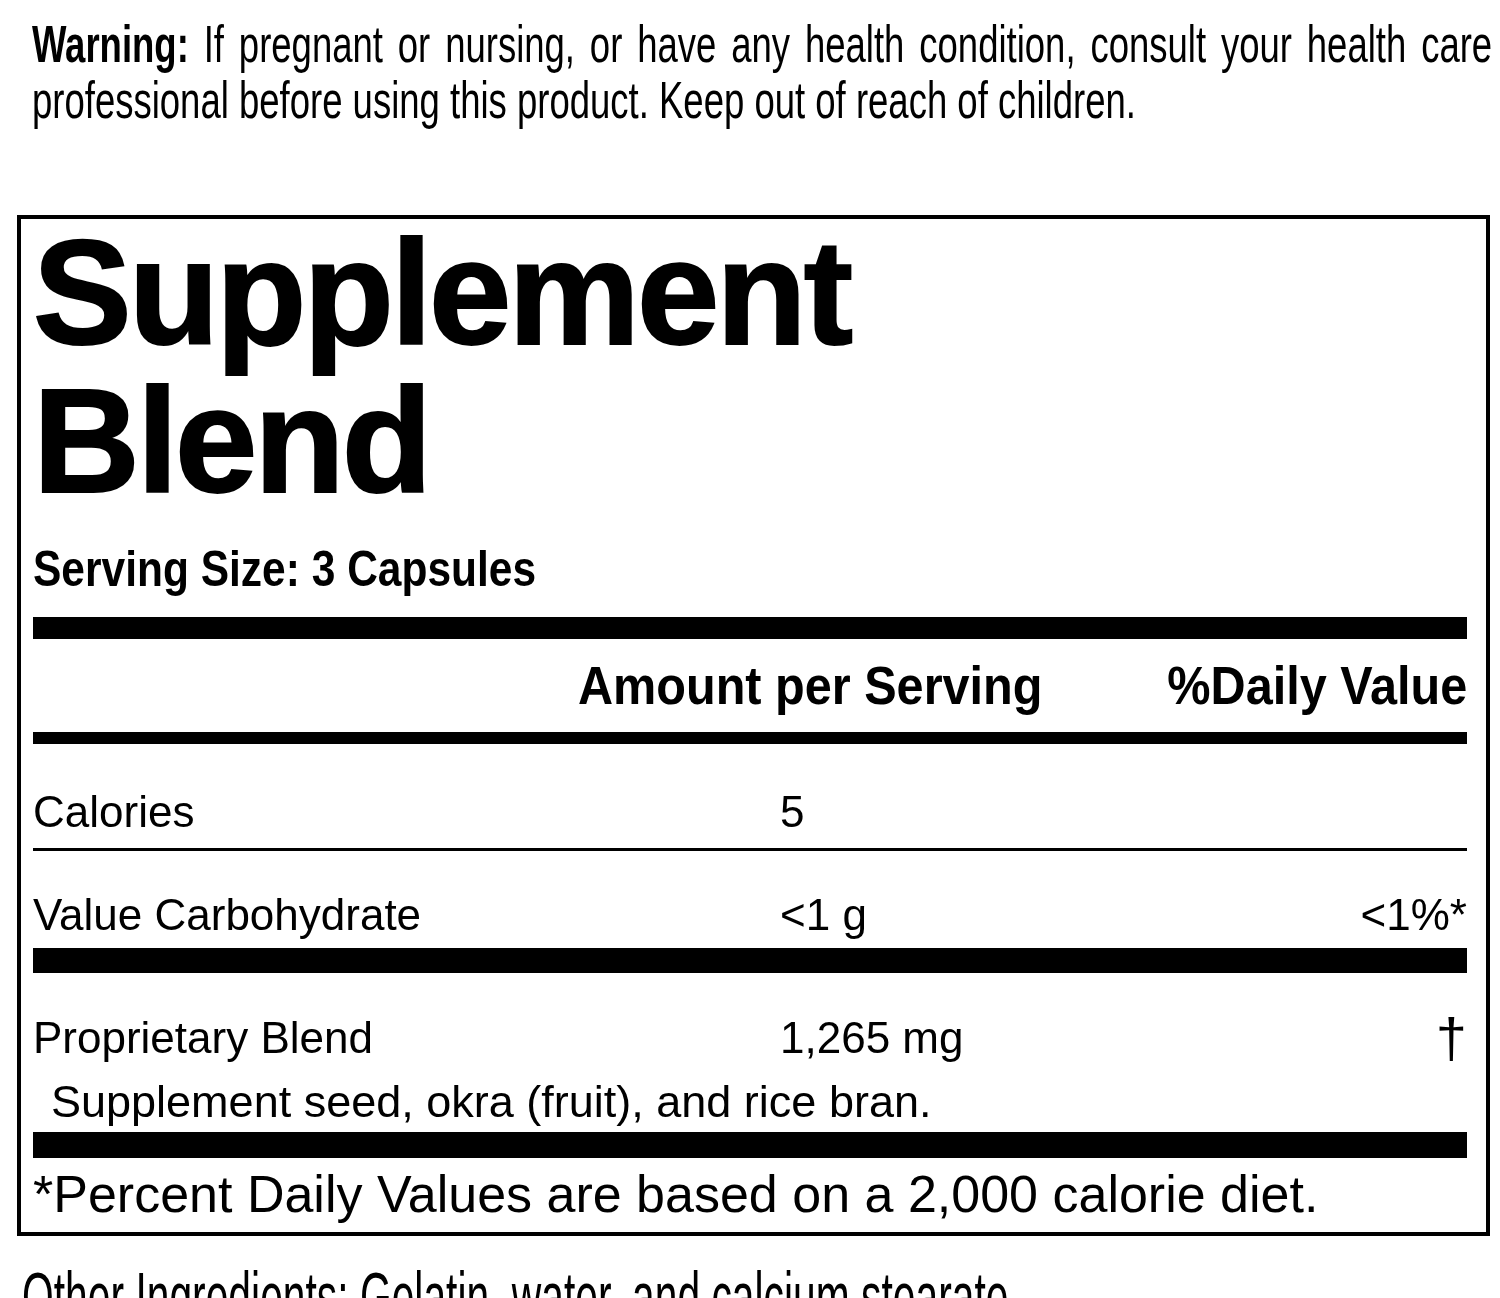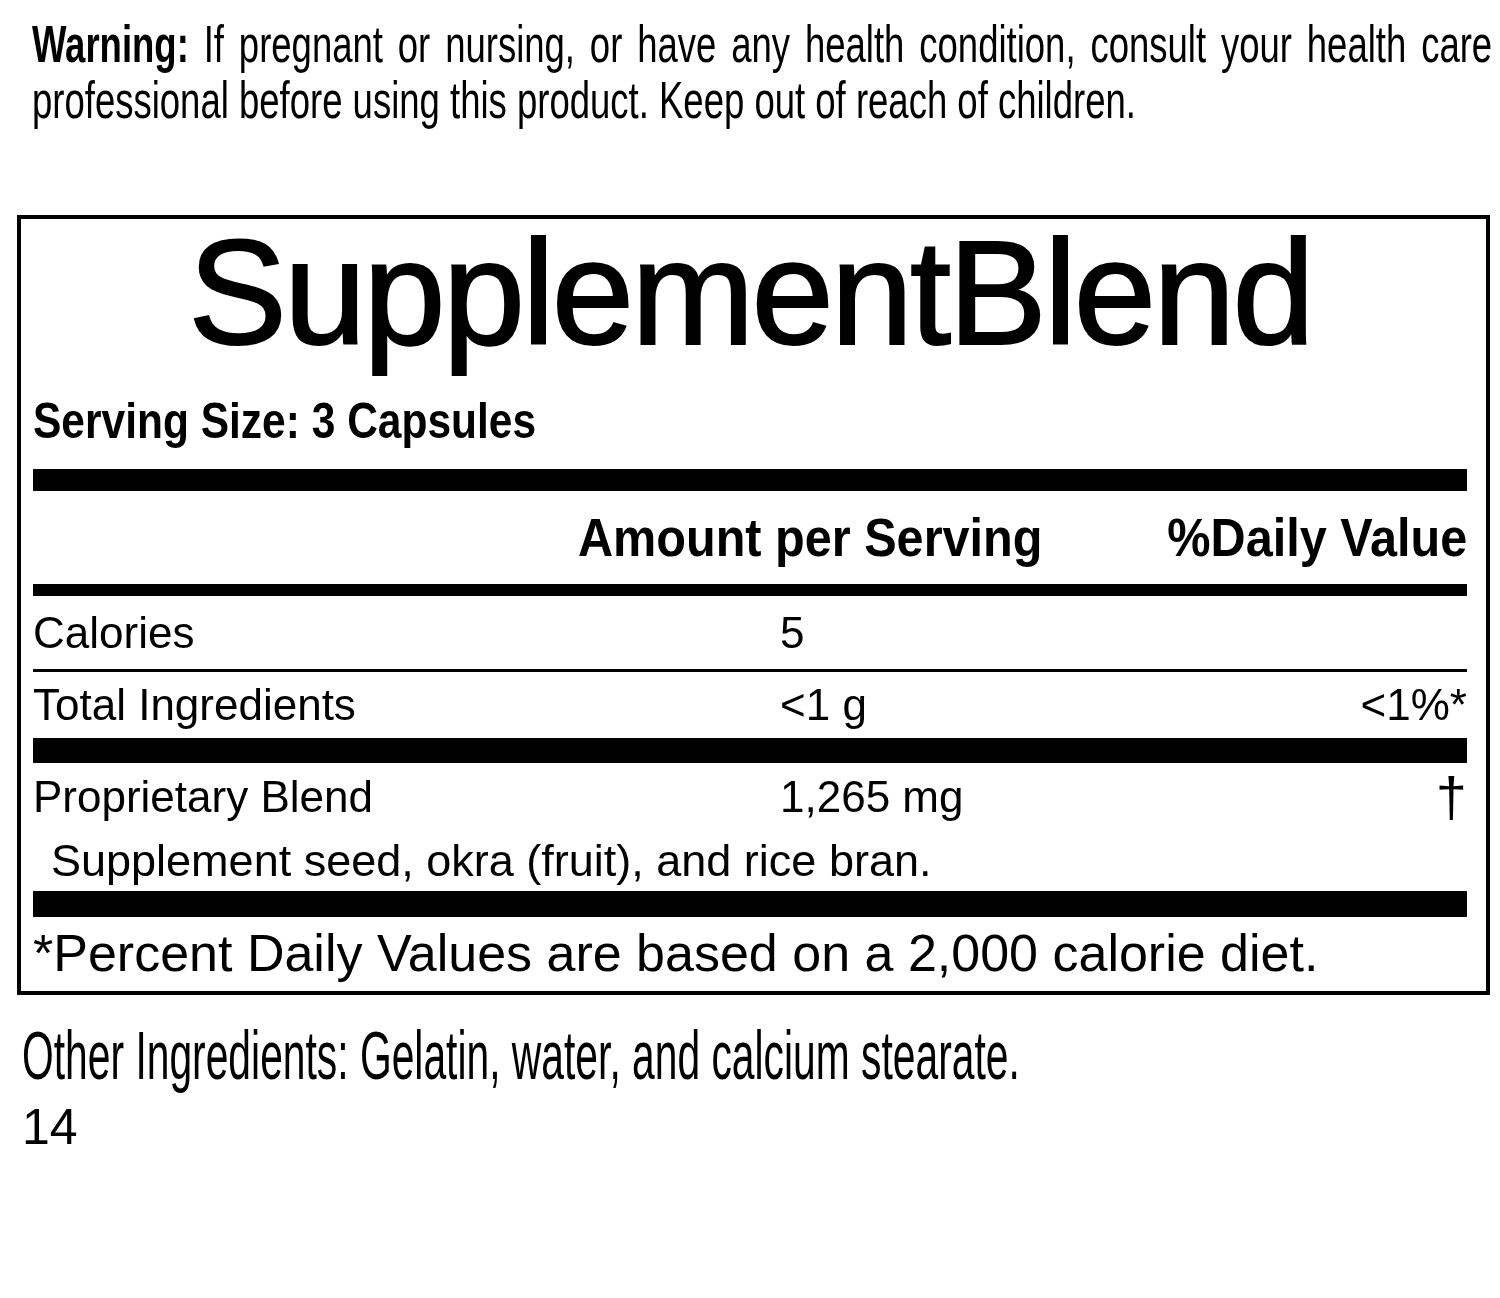"Supplement" .sf-title { flex-direction: none -> column; font-weight: normal -> bold; justify-content: center -> space-between }
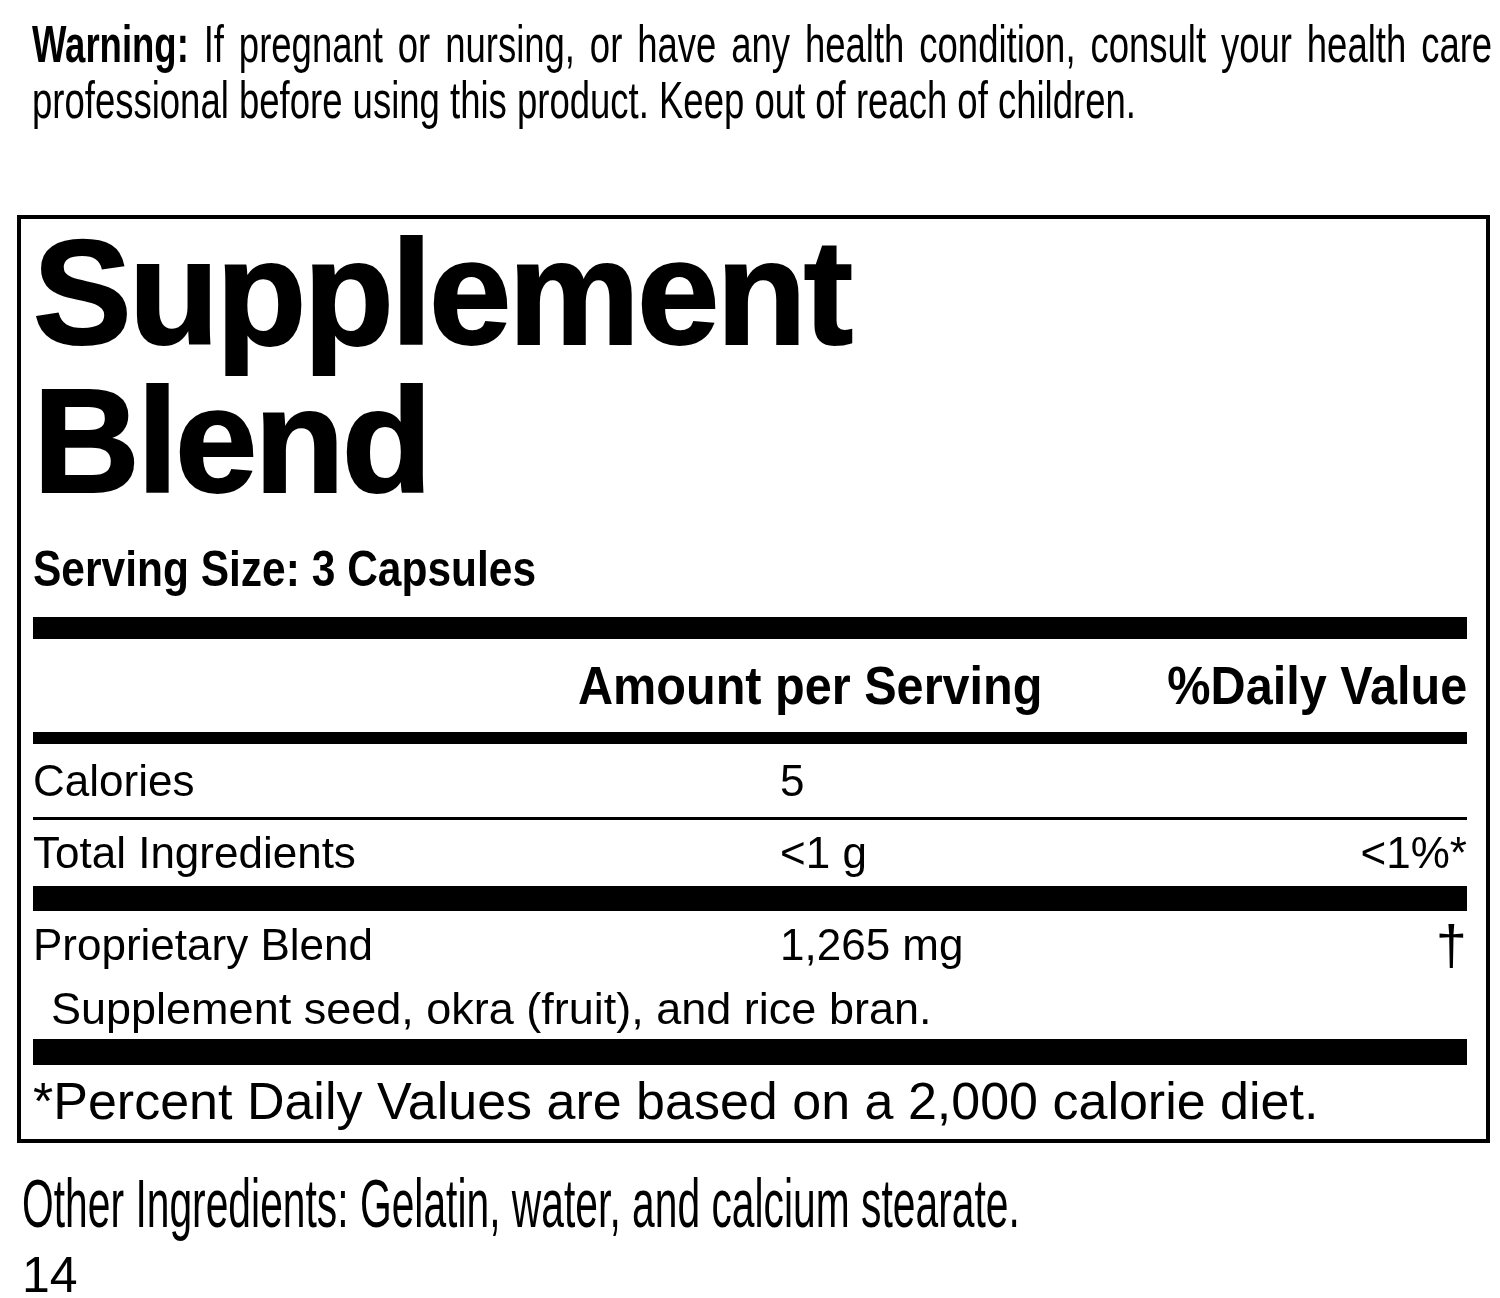"Calories" .row { margin-top: none -> 31px }
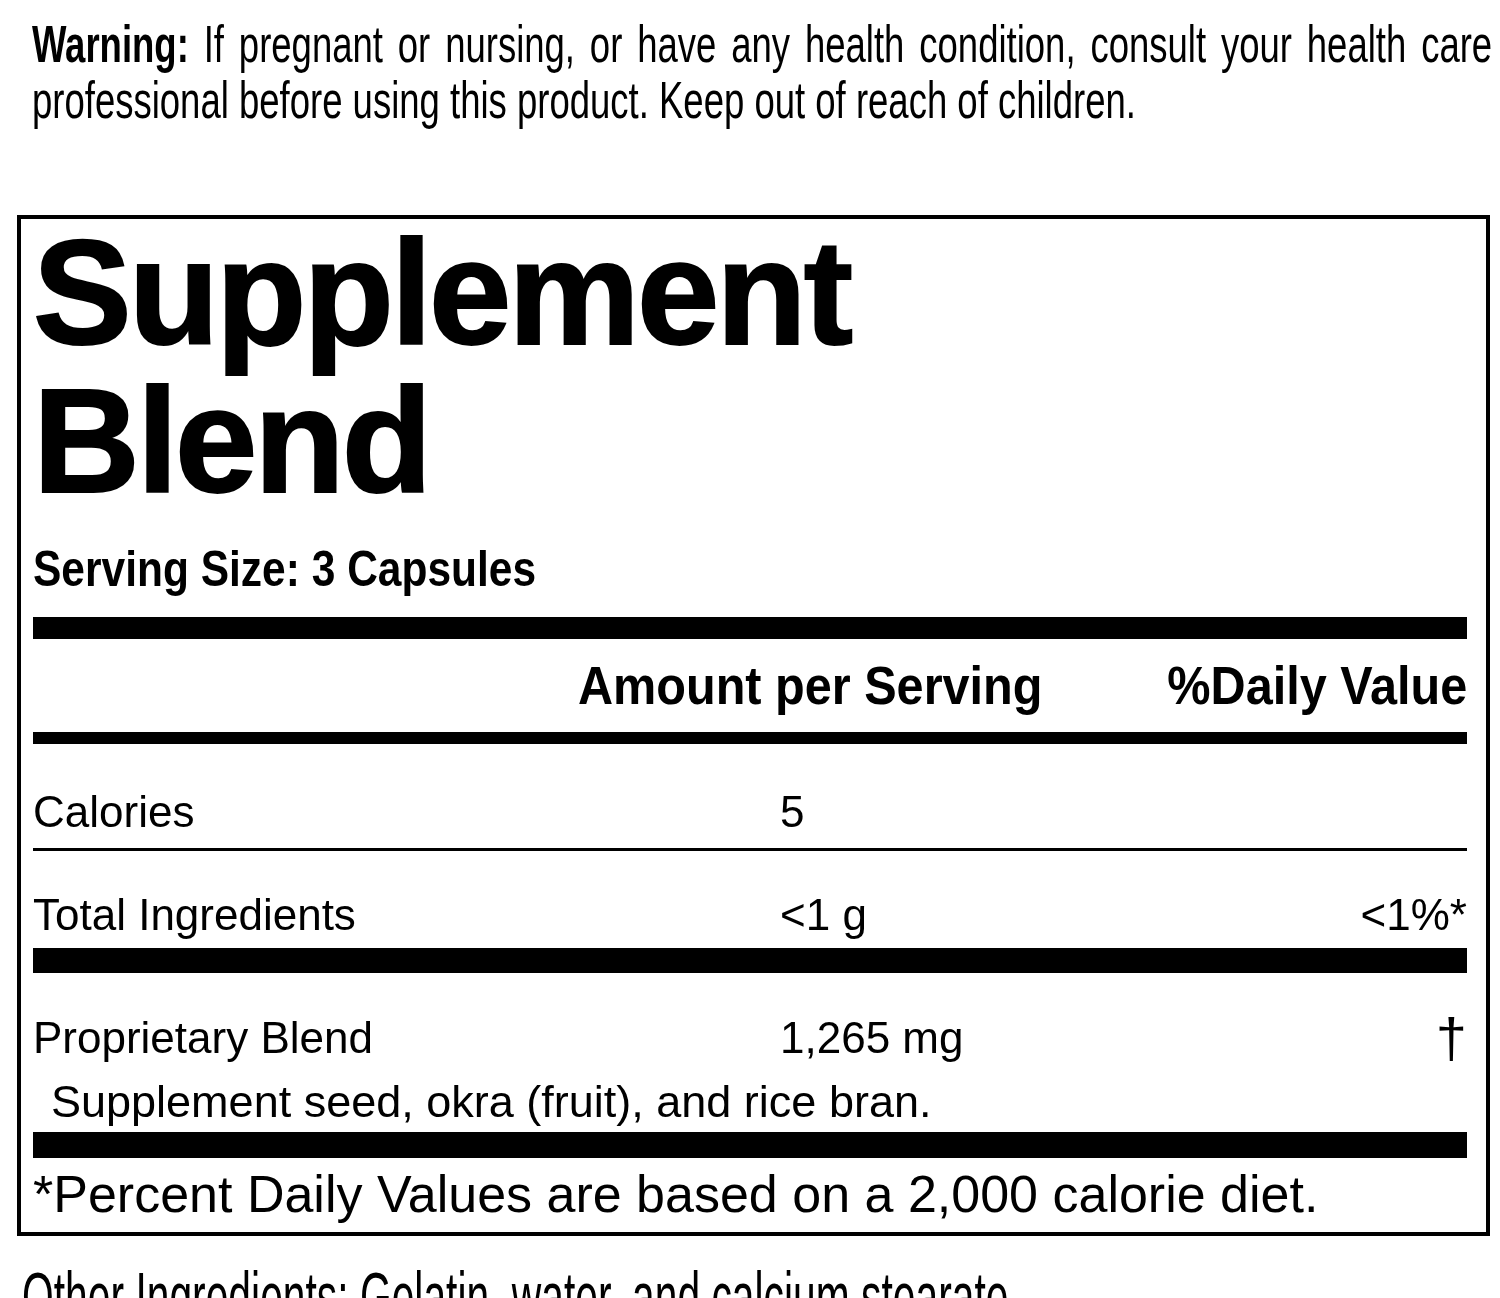"Total Ingredients" span.lbl { text: Total Ingredients -> Value Carbohydrate }
